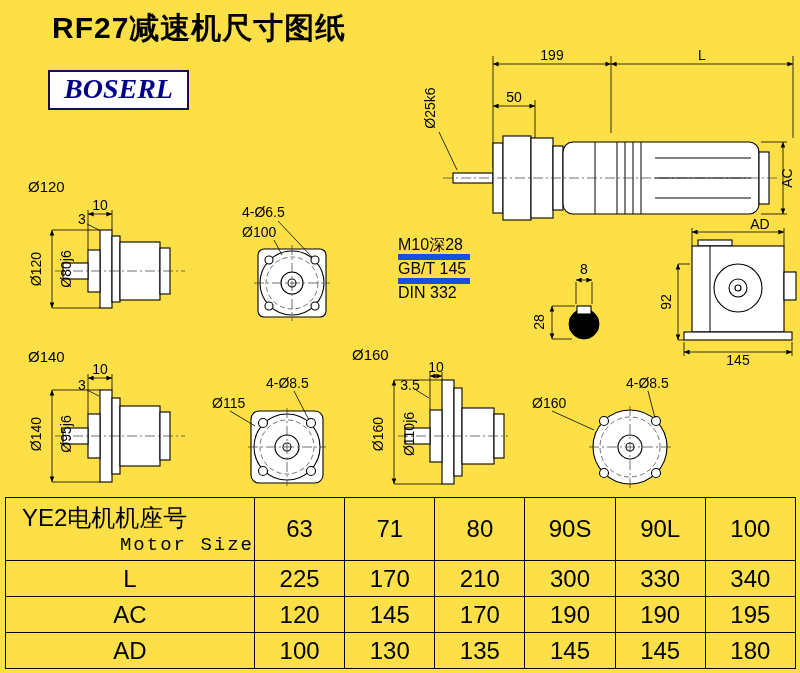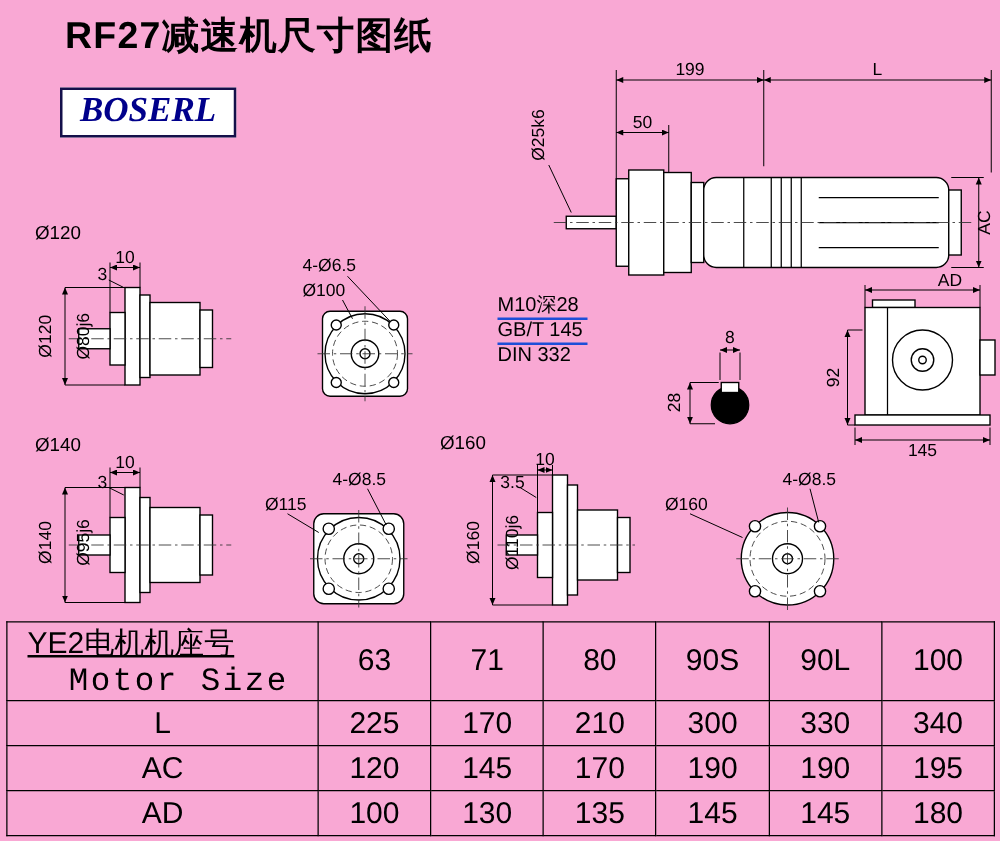"RF27减速机尺寸图纸" .canvas { background: #f9a8d4 -> #fde047 }
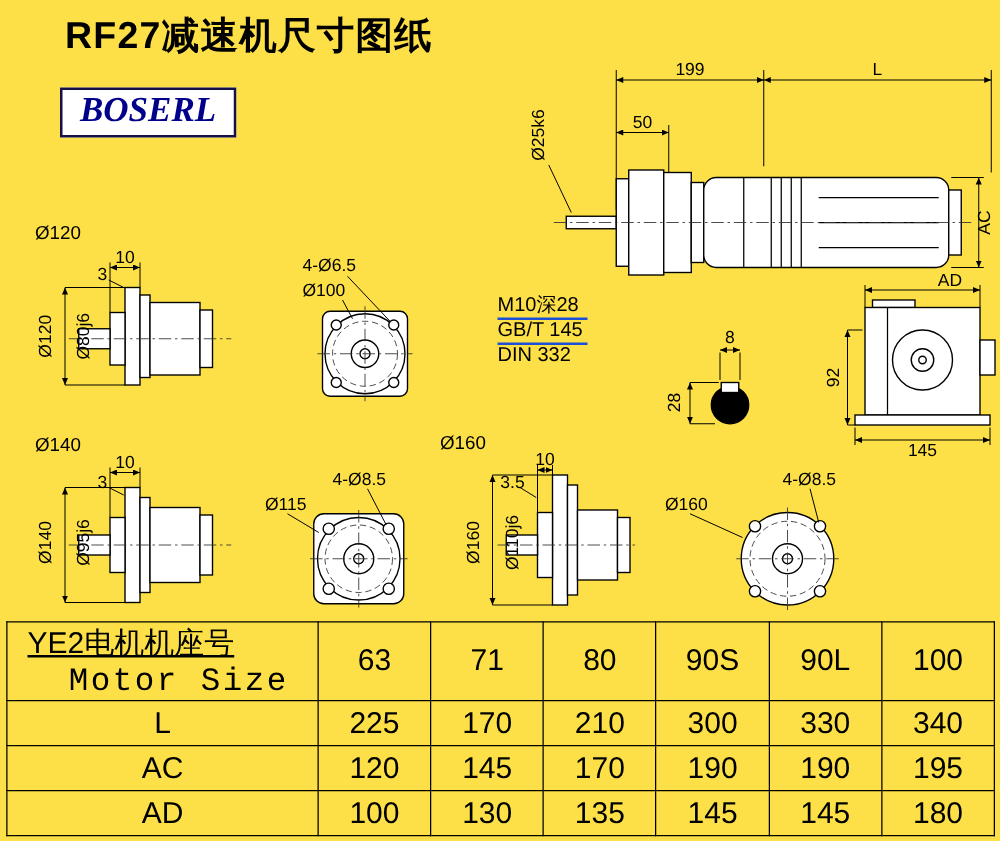"M10深28" .notes .nl { border-bottom: 2px solid #1d4ed8 -> 6px solid #1d4ed8 }
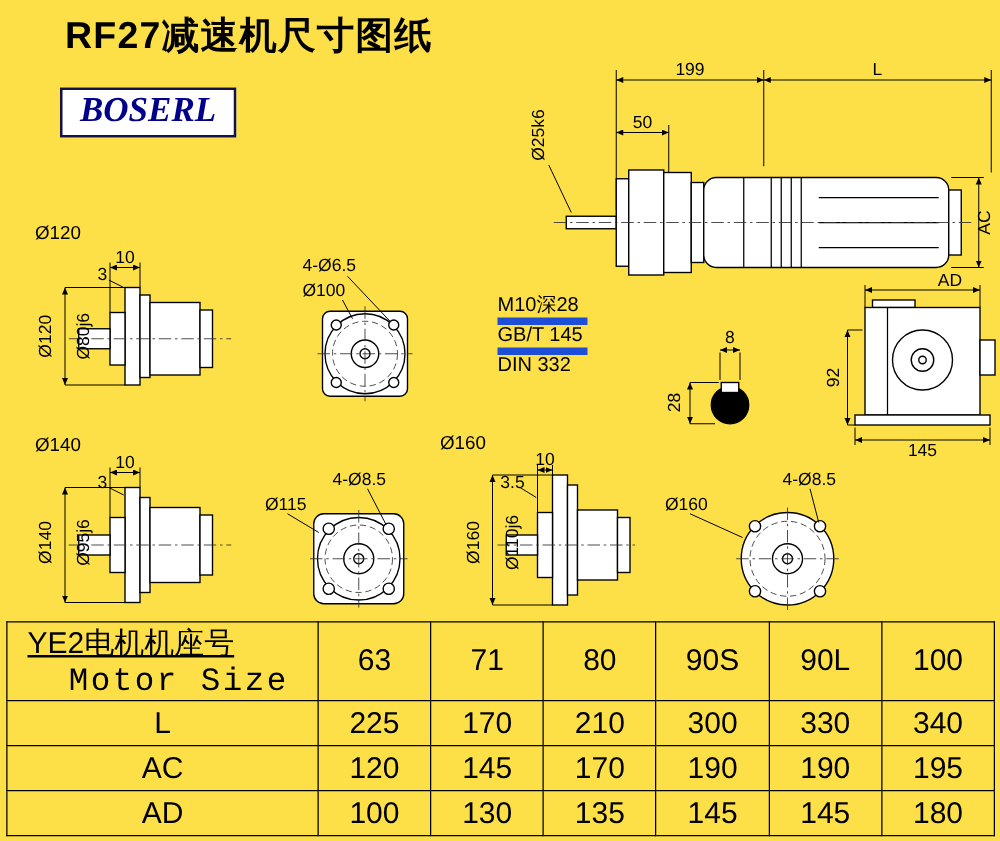"YE2电机机座号" .size-table .cn { text-decoration: underline -> none }
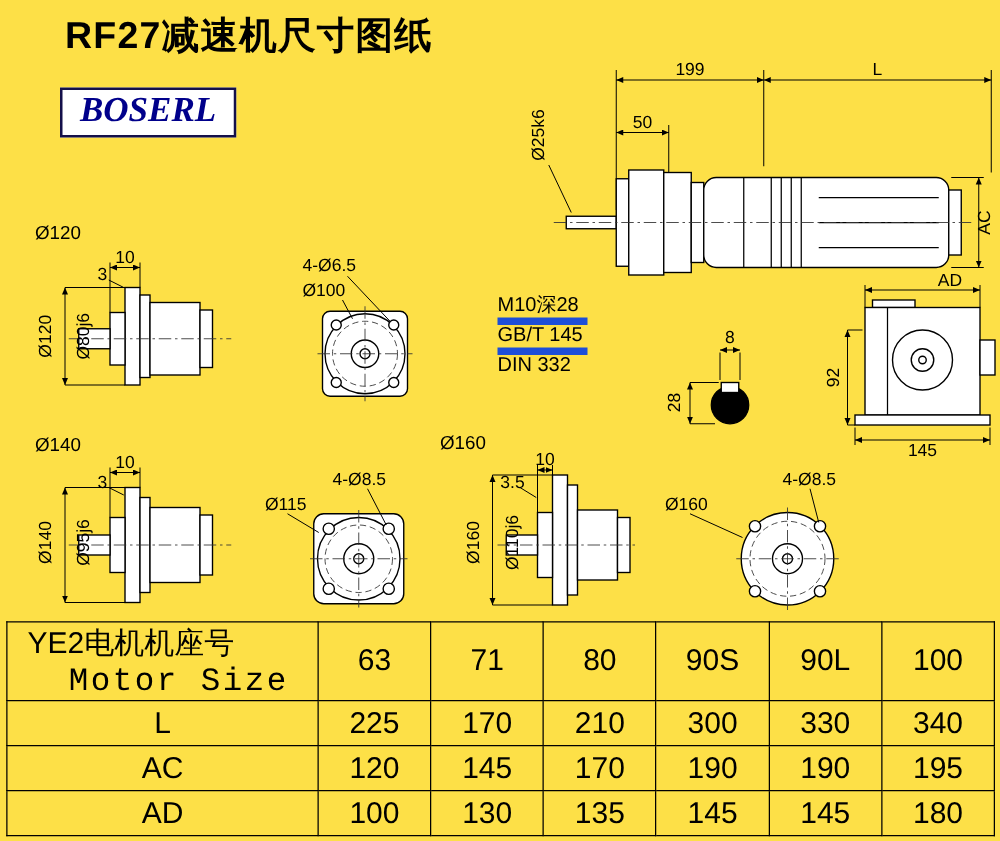"Motor Size" .size-table .en { font-size: 26px -> 19px; text-align: center -> right }
